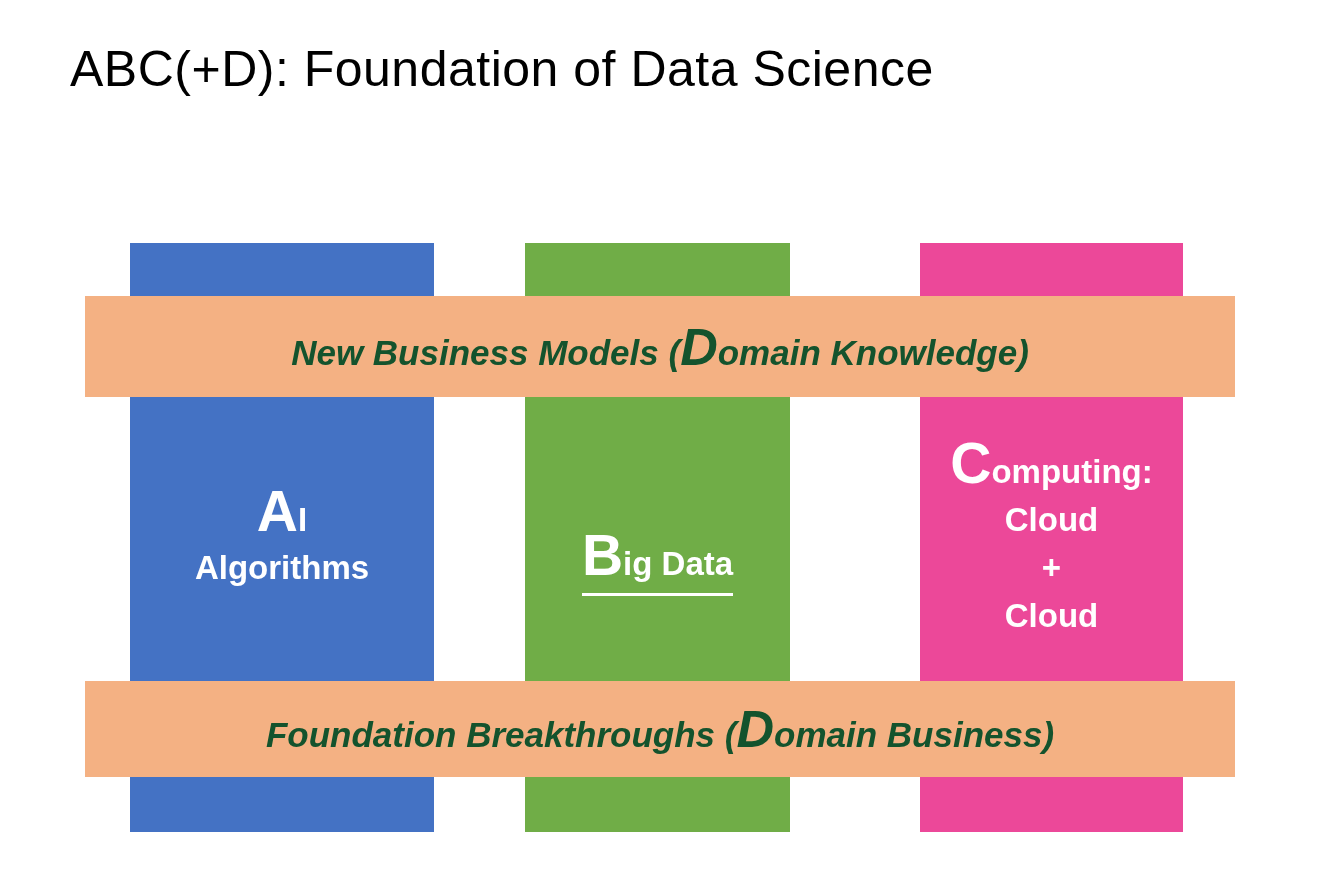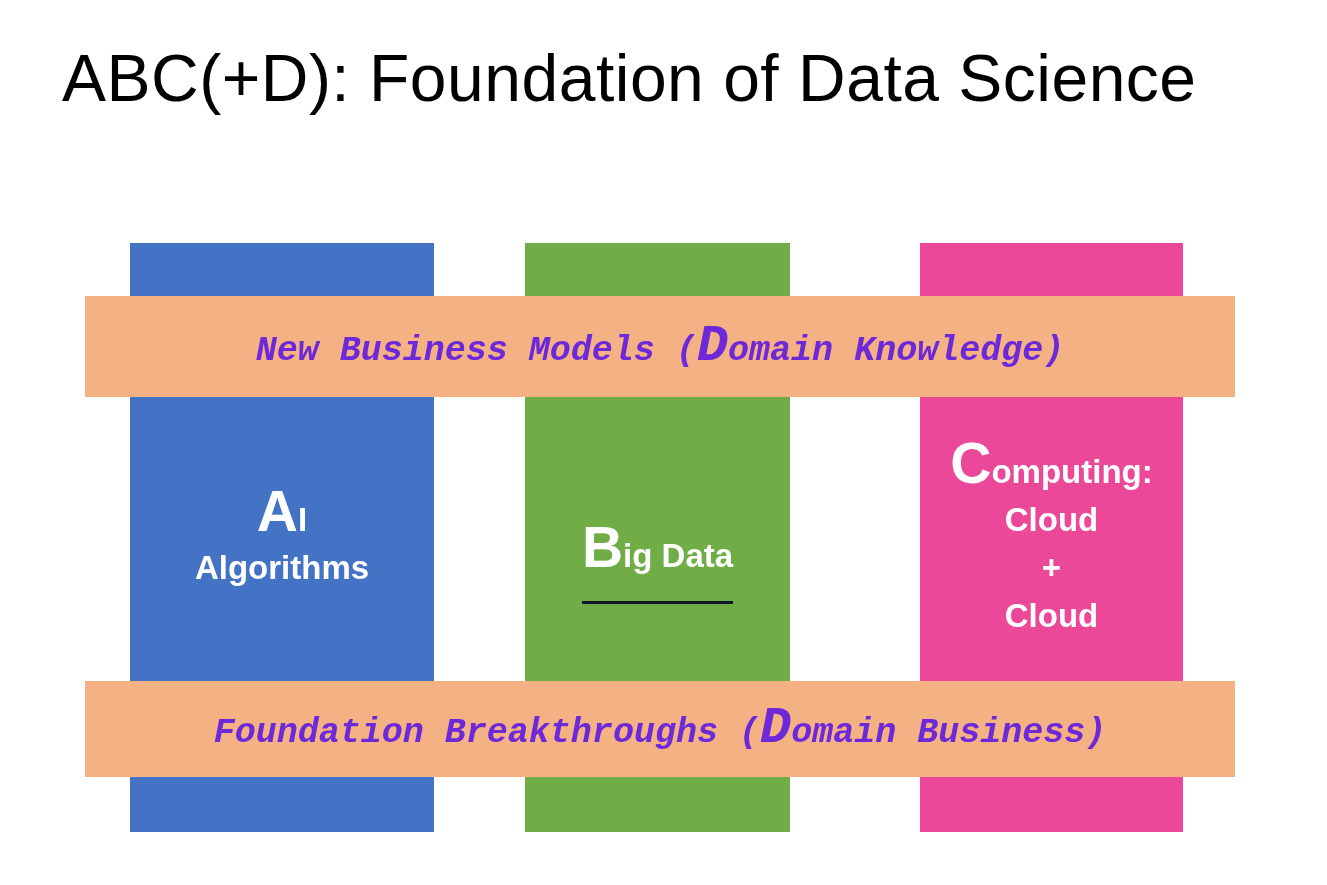"ABC(+D): Foundation of Data Science" .title { font-size: 66px -> 50px; left: 62px -> 70px }
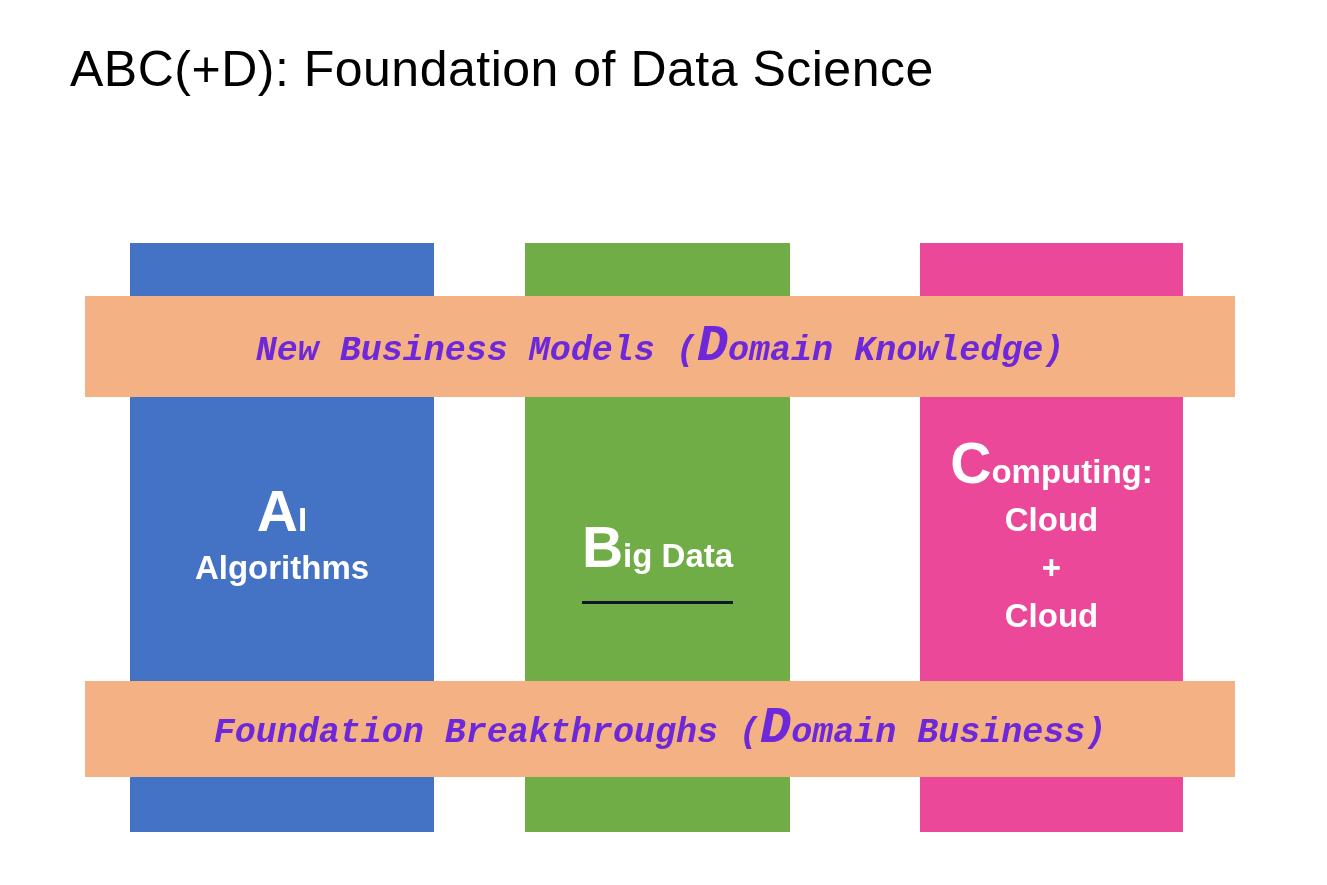"New Business Models (Domain Knowledge)" .bar-text { color: #6d28d9 -> #14532d; font-family: Liberation Mono, monospace -> none }
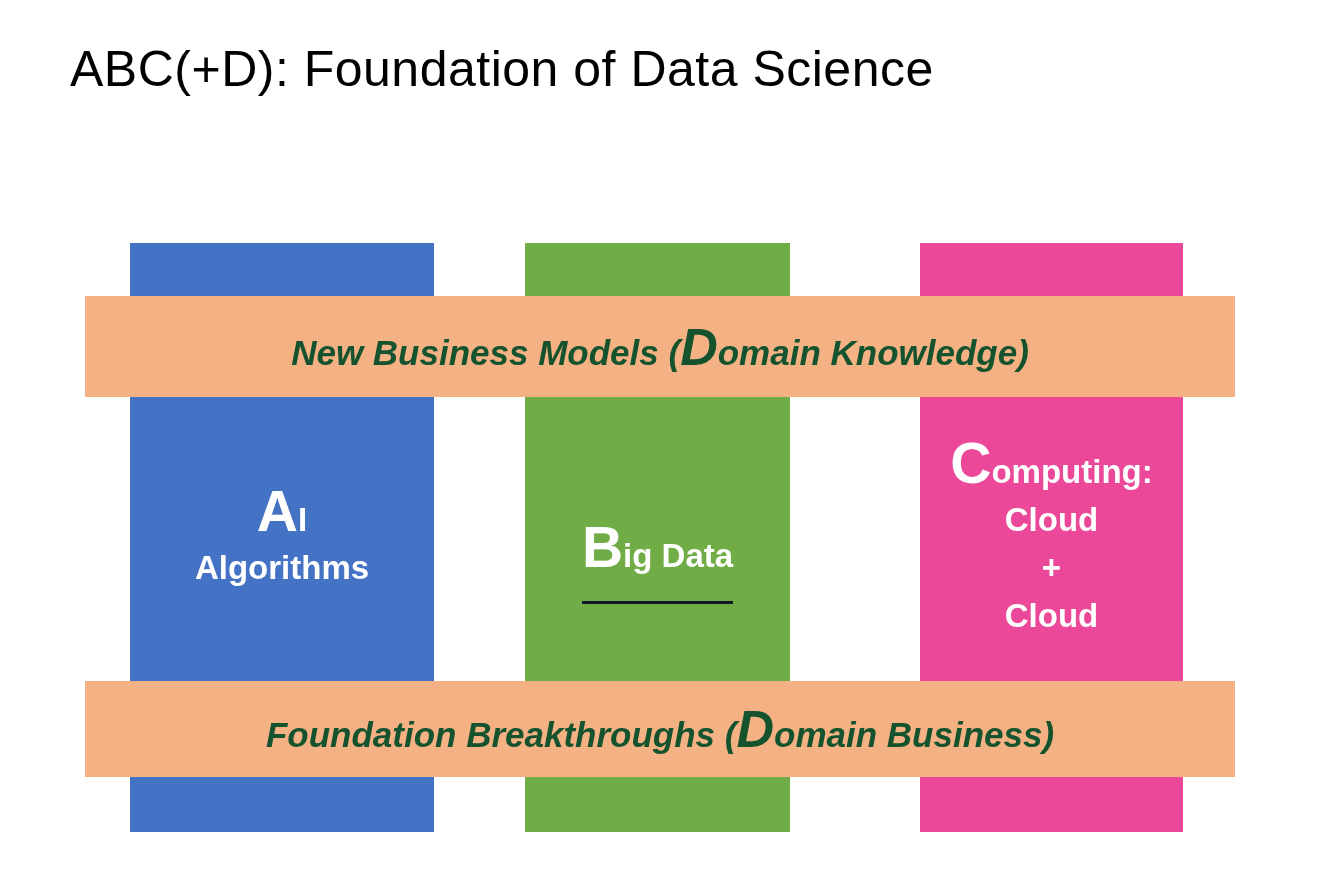"Big Data" .underline-group { border-bottom: 3px solid #0f172a -> 3px solid #ffffff; padding-bottom: 21px -> 5px }
